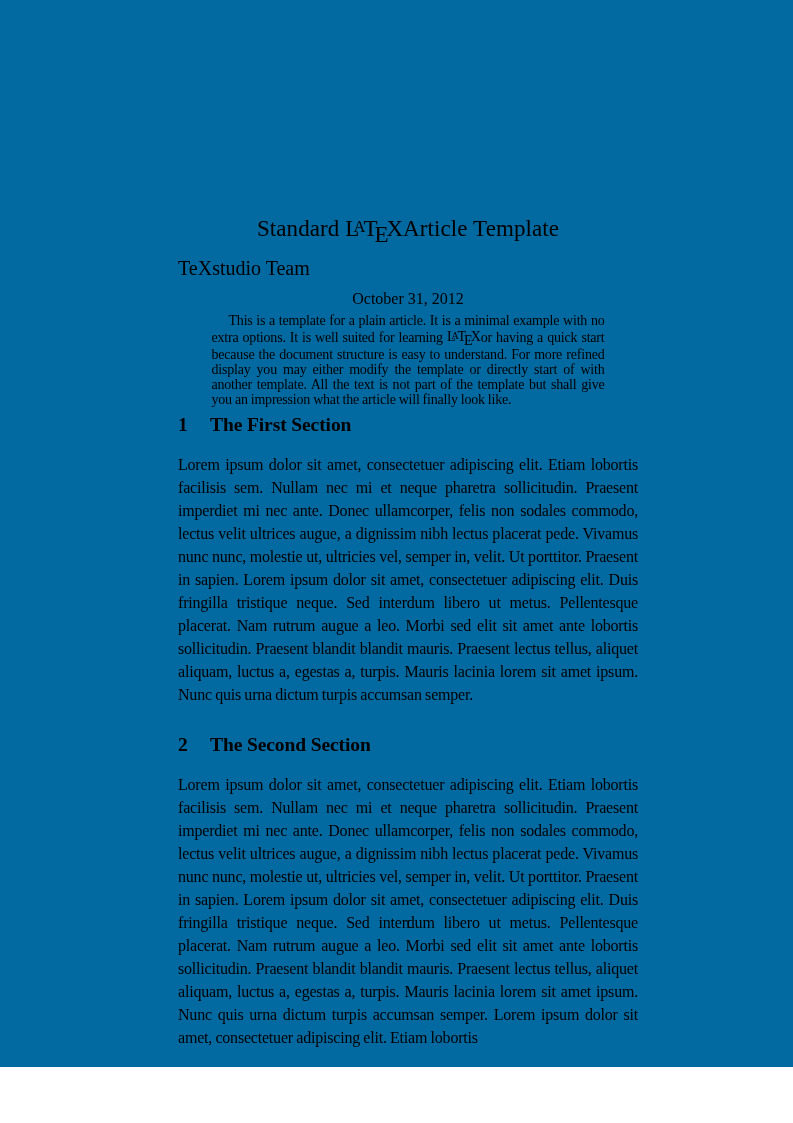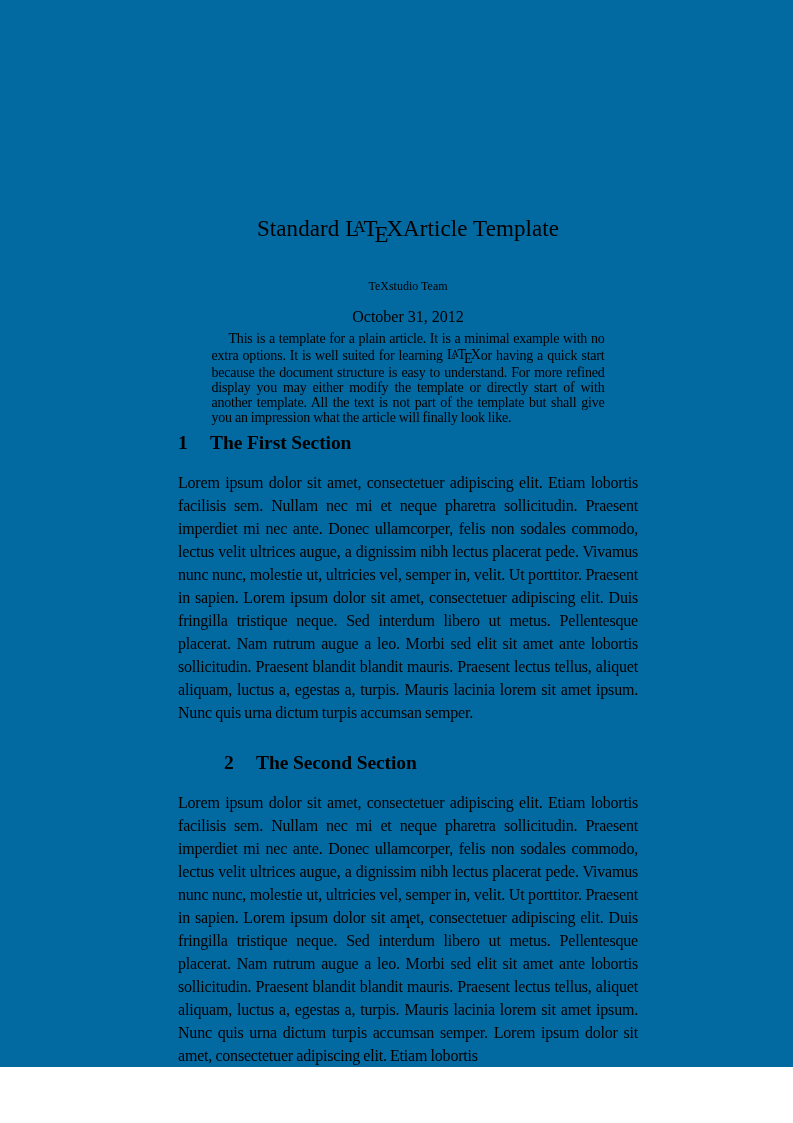"TeXstudio Team" .author { font-size: 12px -> 20px; margin-top: 28px -> 10px; text-align: center -> left }
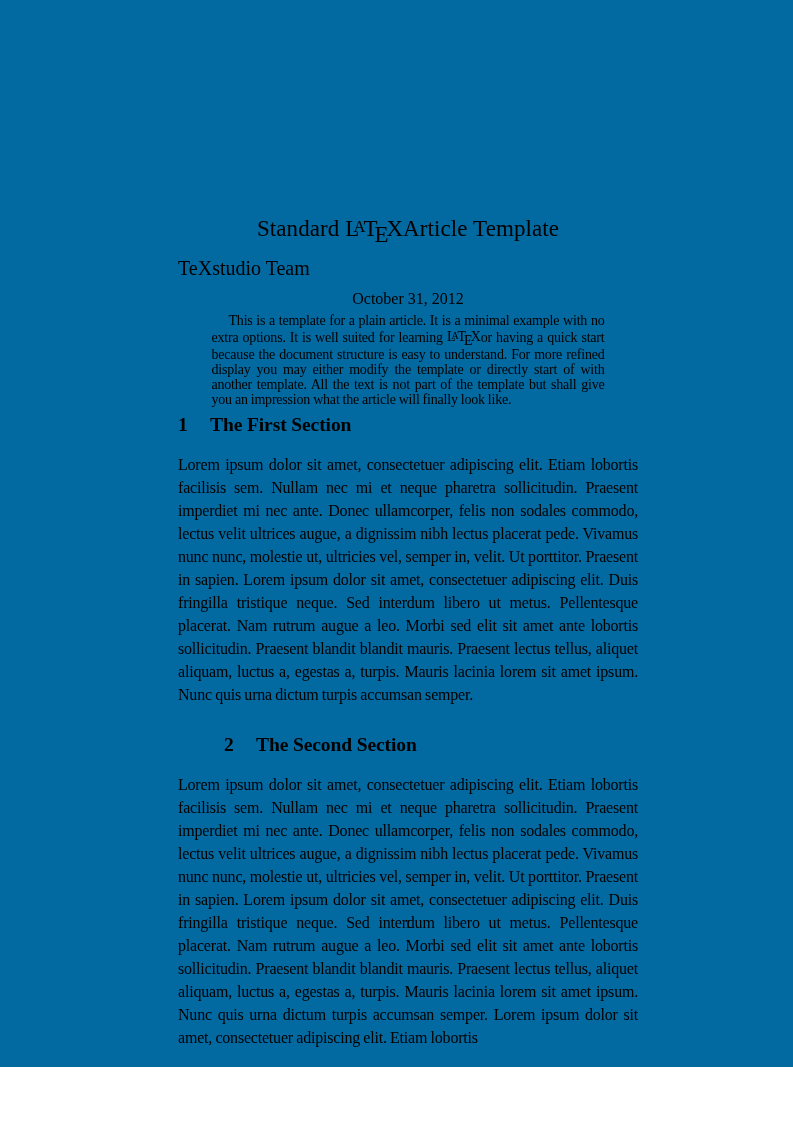"2 The Second Section" .section-heading.second { margin-left: 46px -> none }
